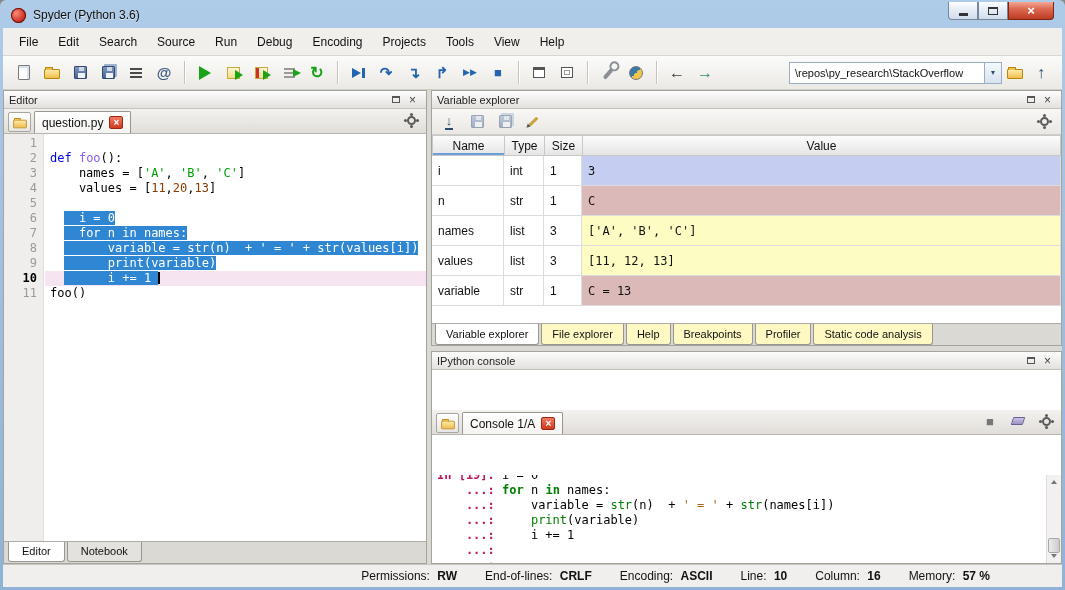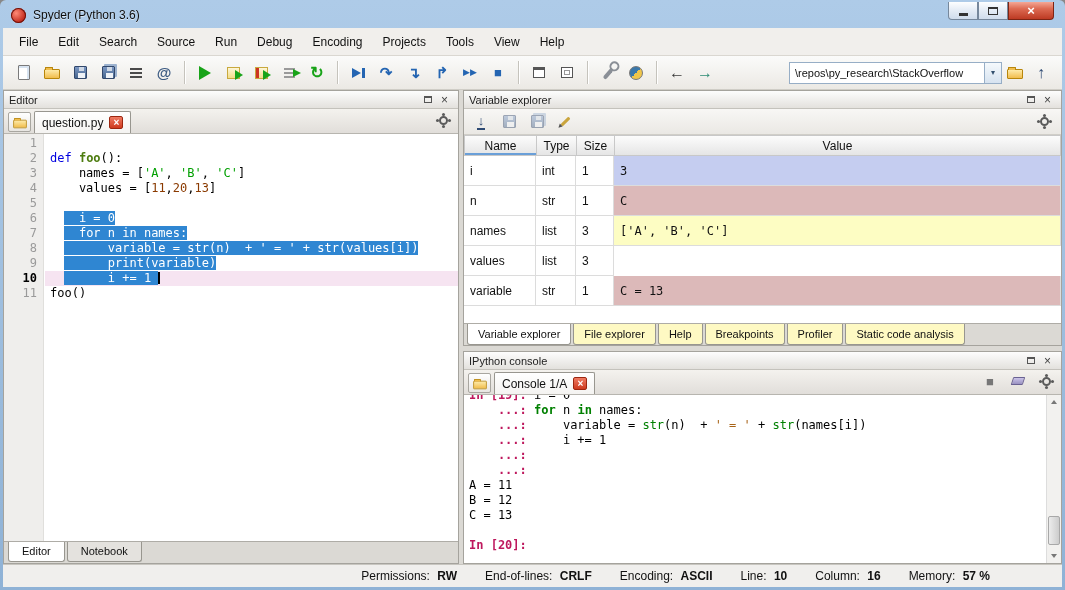"Editor" .editor-pane { width: 456px -> 424px }
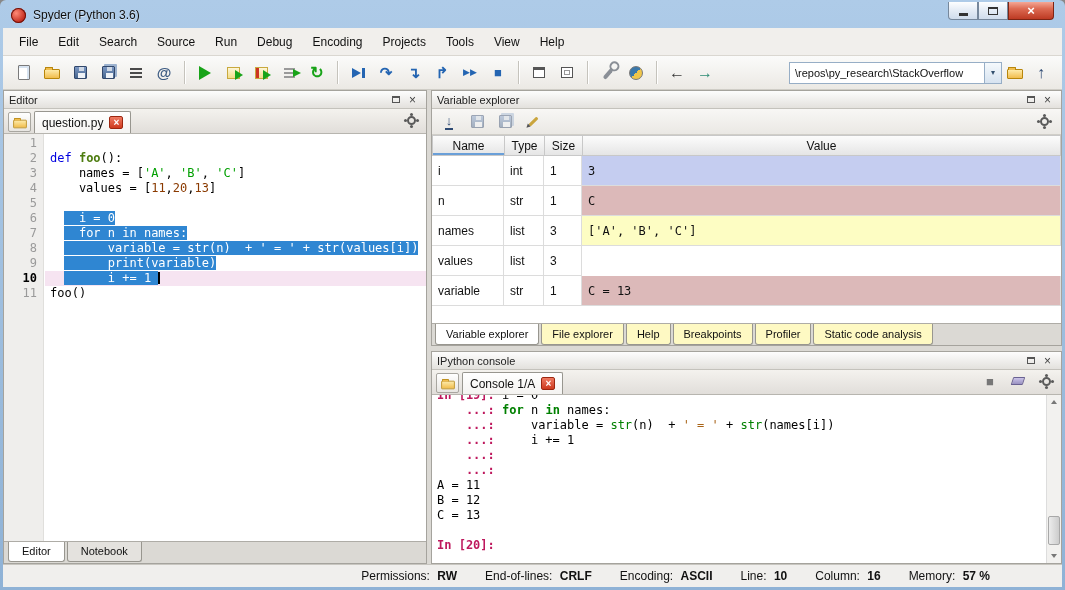"foo" .s-fn { color: #4d7c0f -> #8b5cf6; font-weight: bold -> normal }
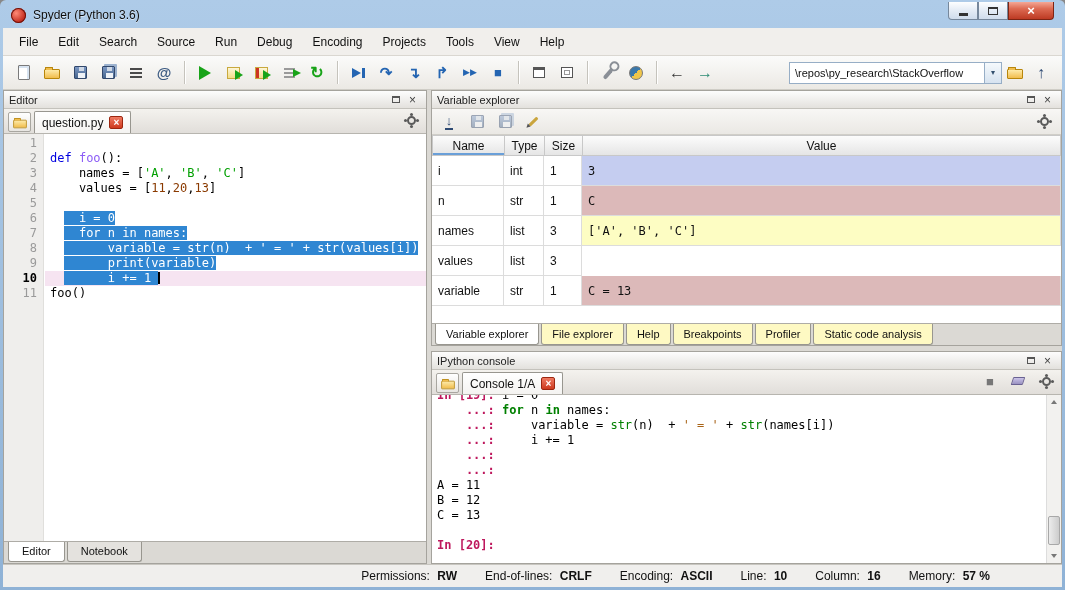"[11, 12, 13]" span.vc { html: none -> <span>[11, 12, 13]</span> }
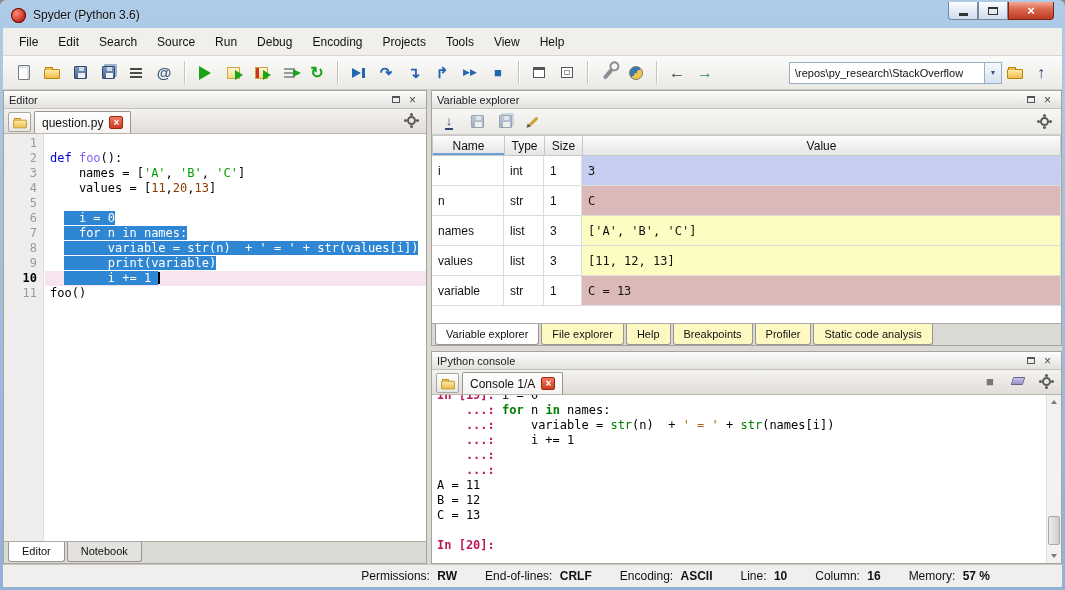"IPython console" .console-pane { gap: none -> 40px }
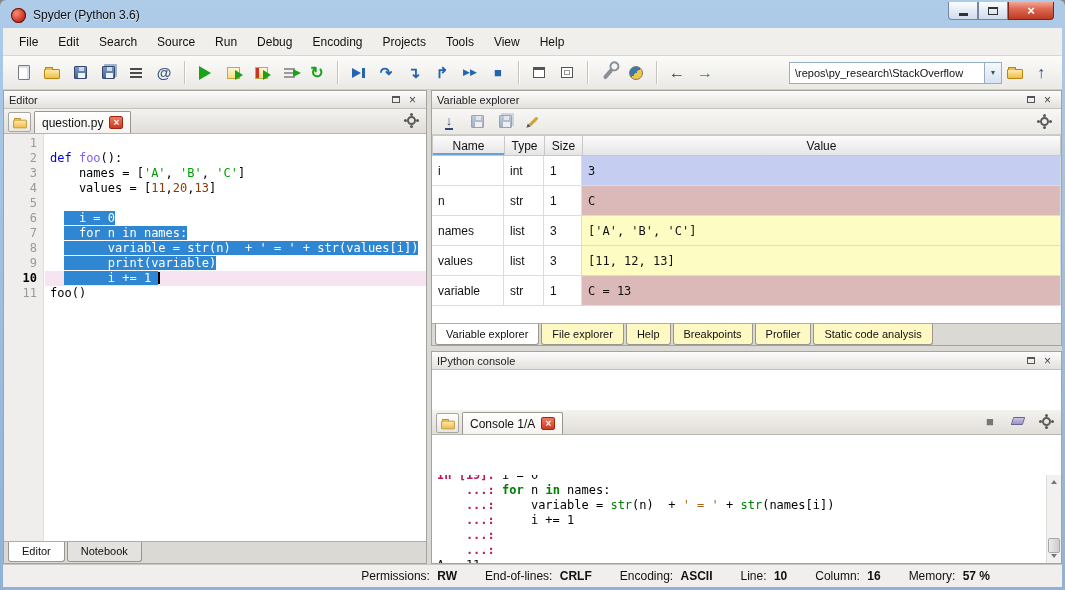"...: print(variable)" div.conline { html: none -> <div><span> ...: </span><span>print</span><span>(variable)</span></div> }
